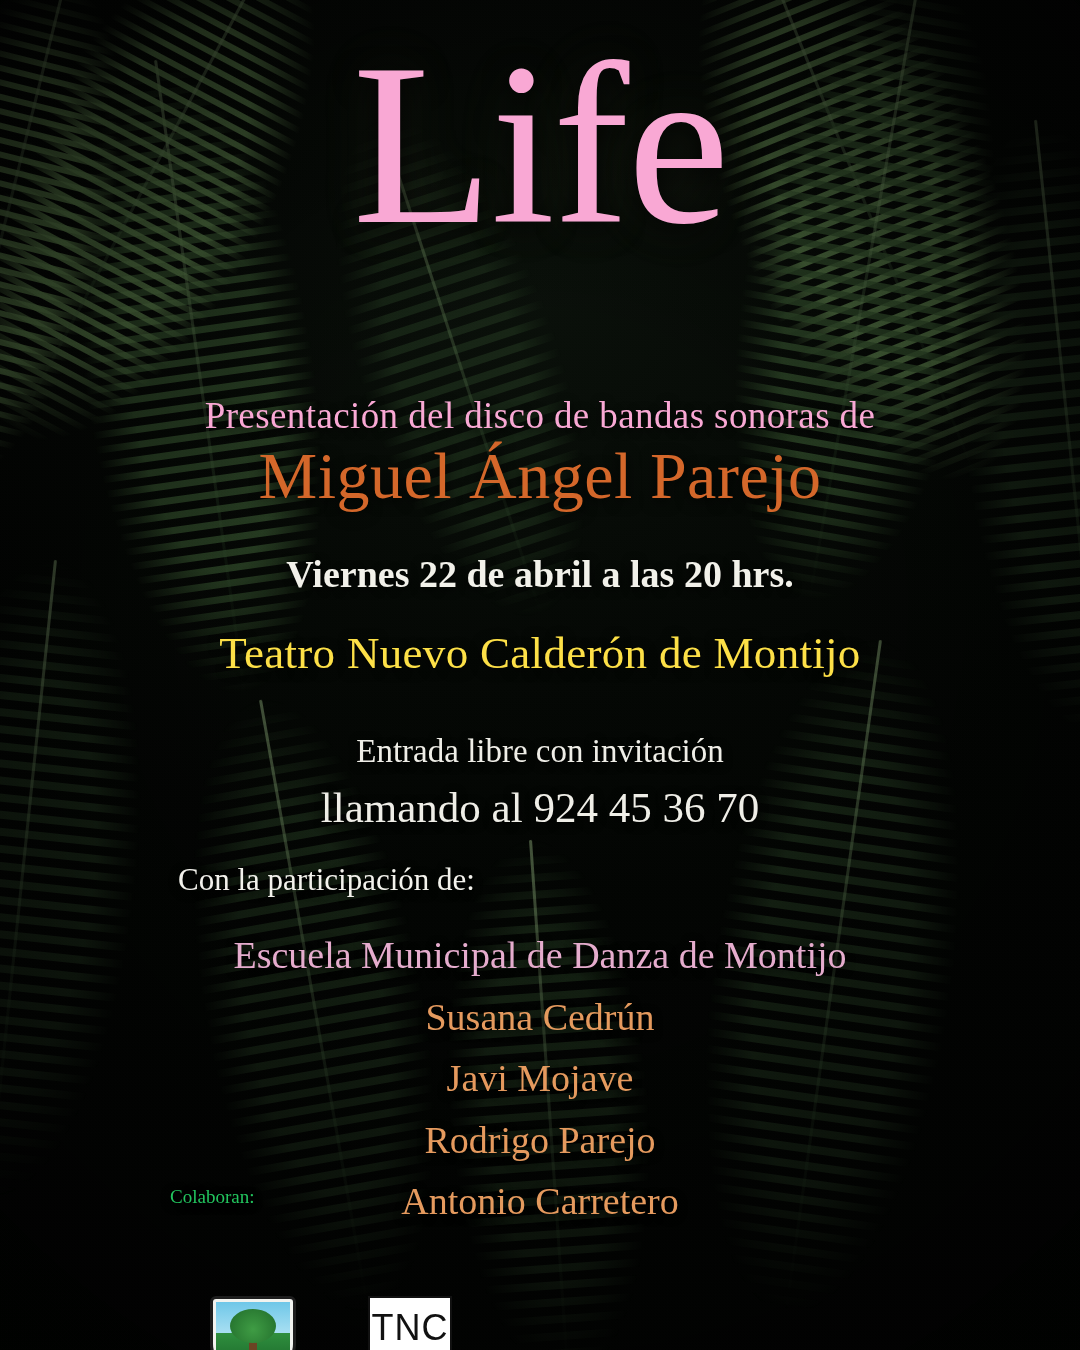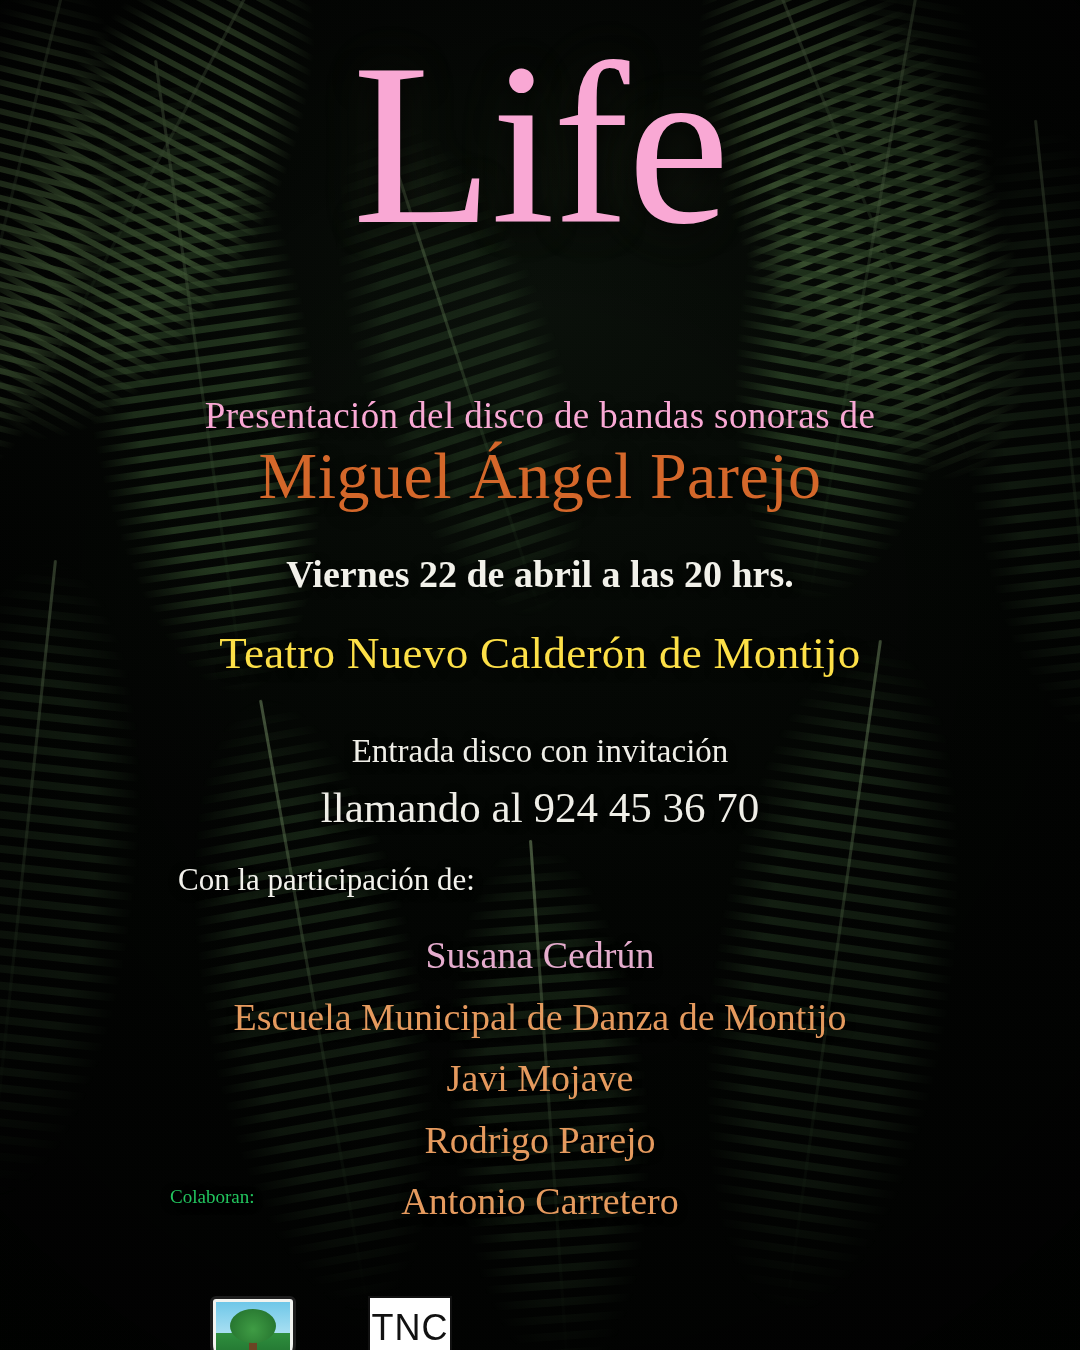"Entrada disco con invitación" div.block { text: disco -> libre }
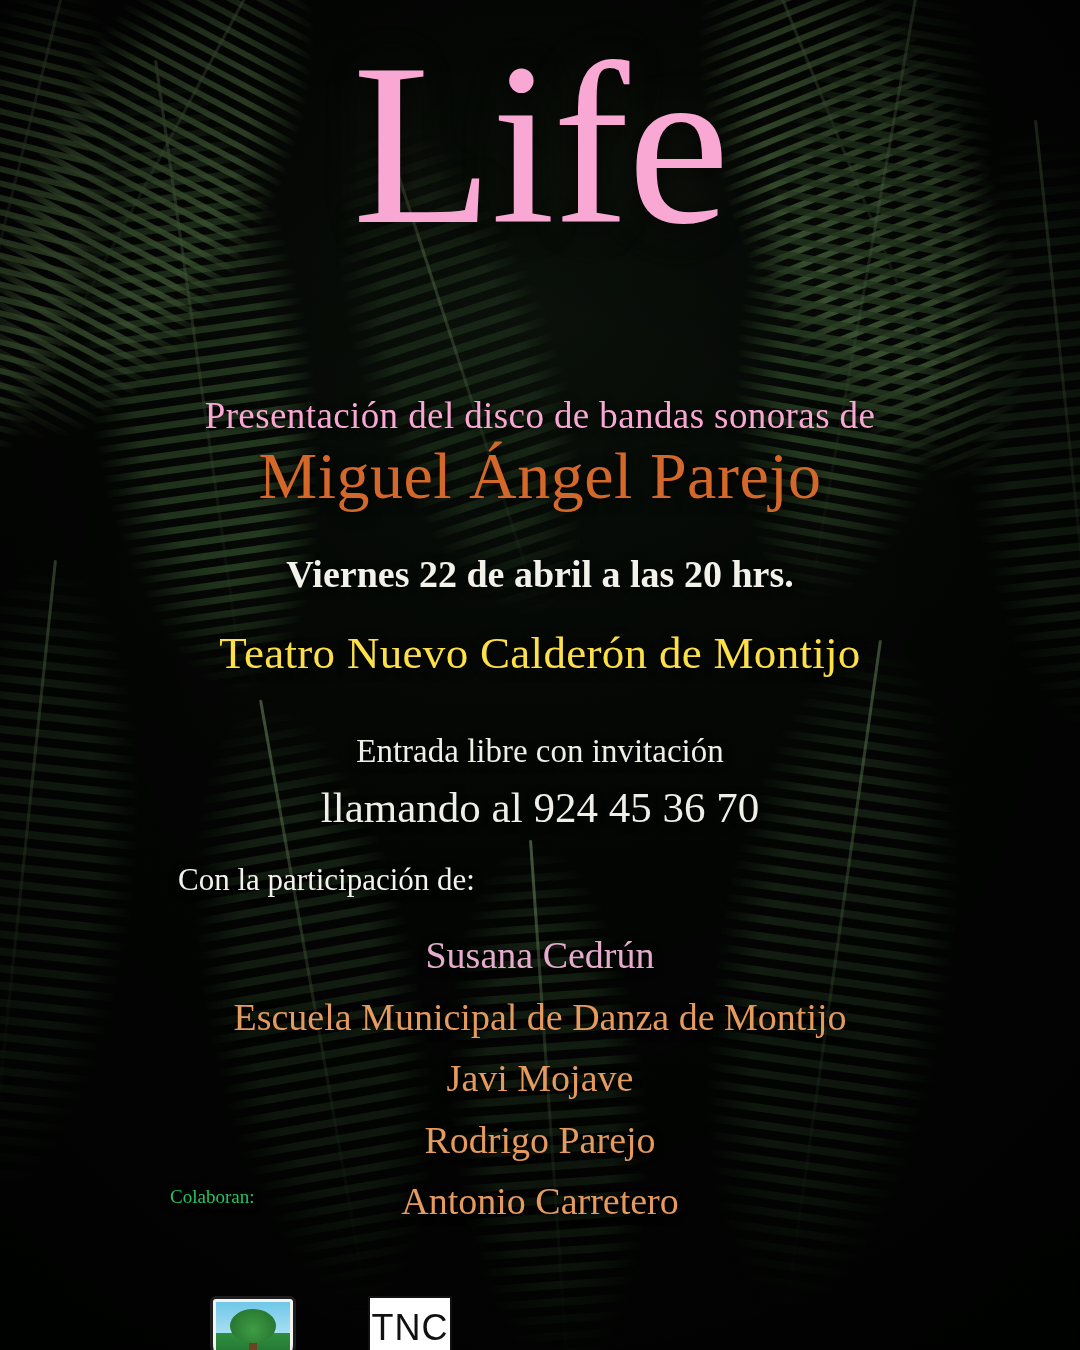"Susana Cedrún" span.p-item { order: before "Escuela Municipal de Danza de" -> after "Escuela Municipal de Danza de" }
